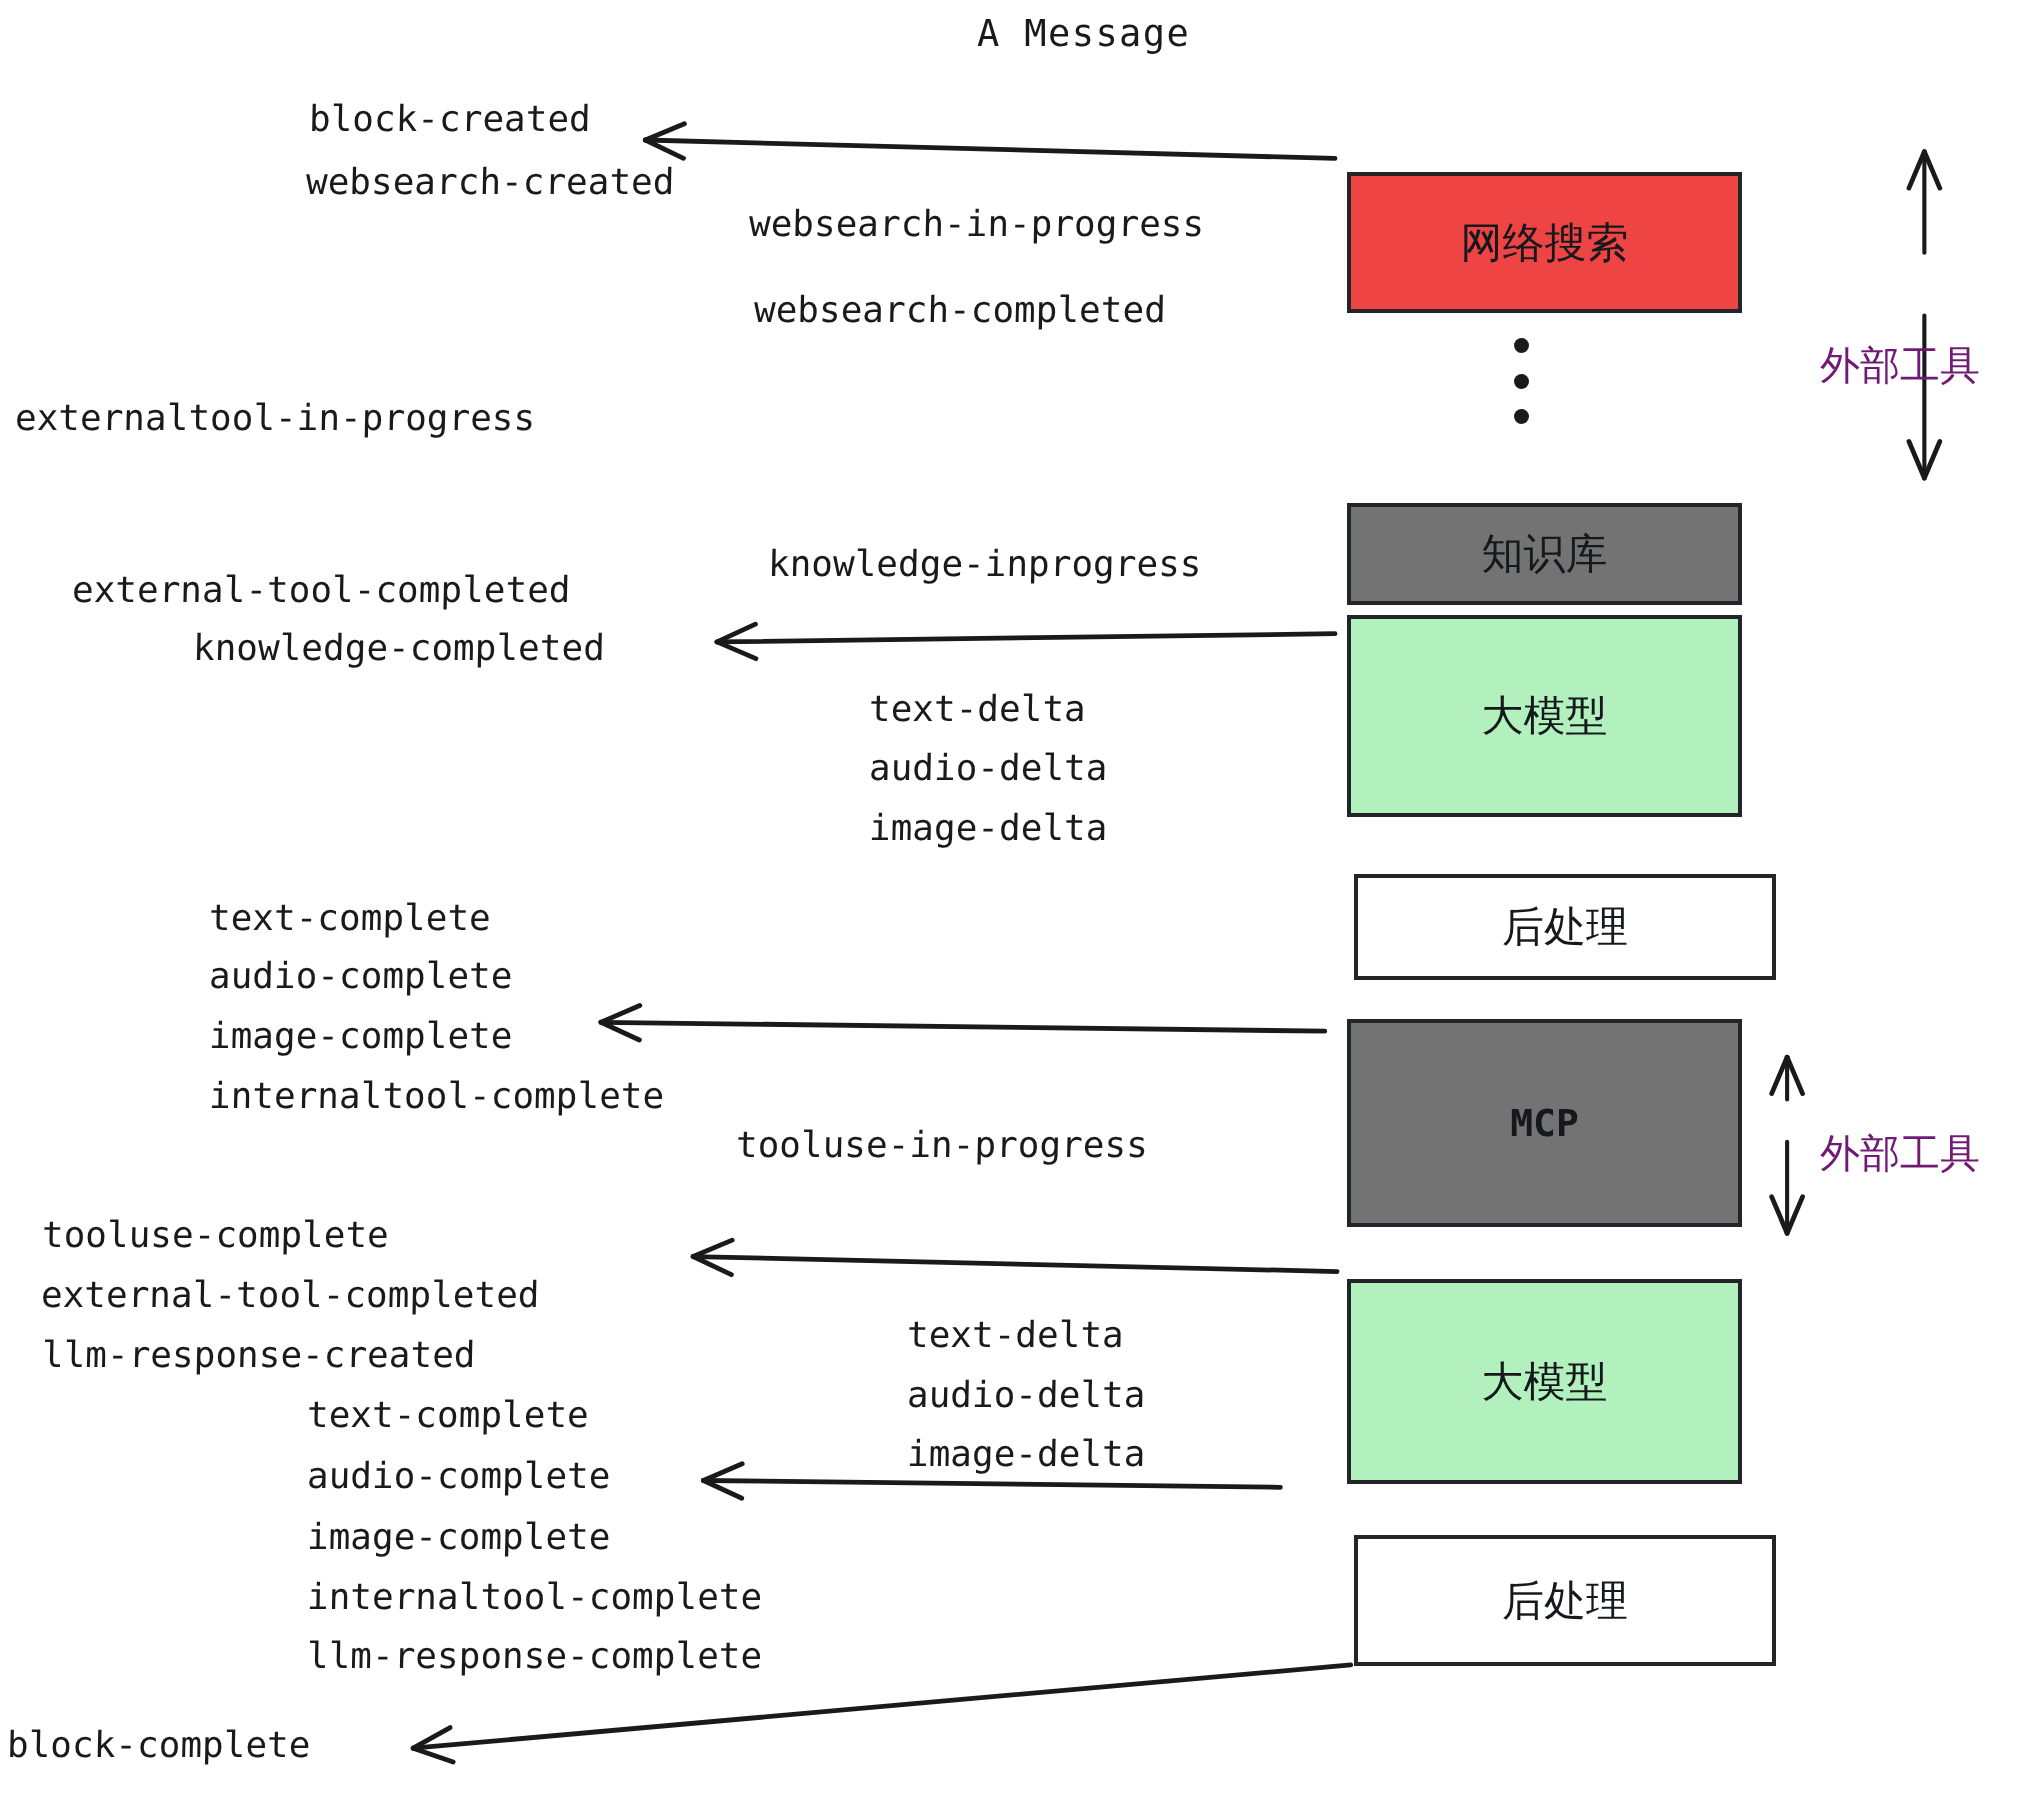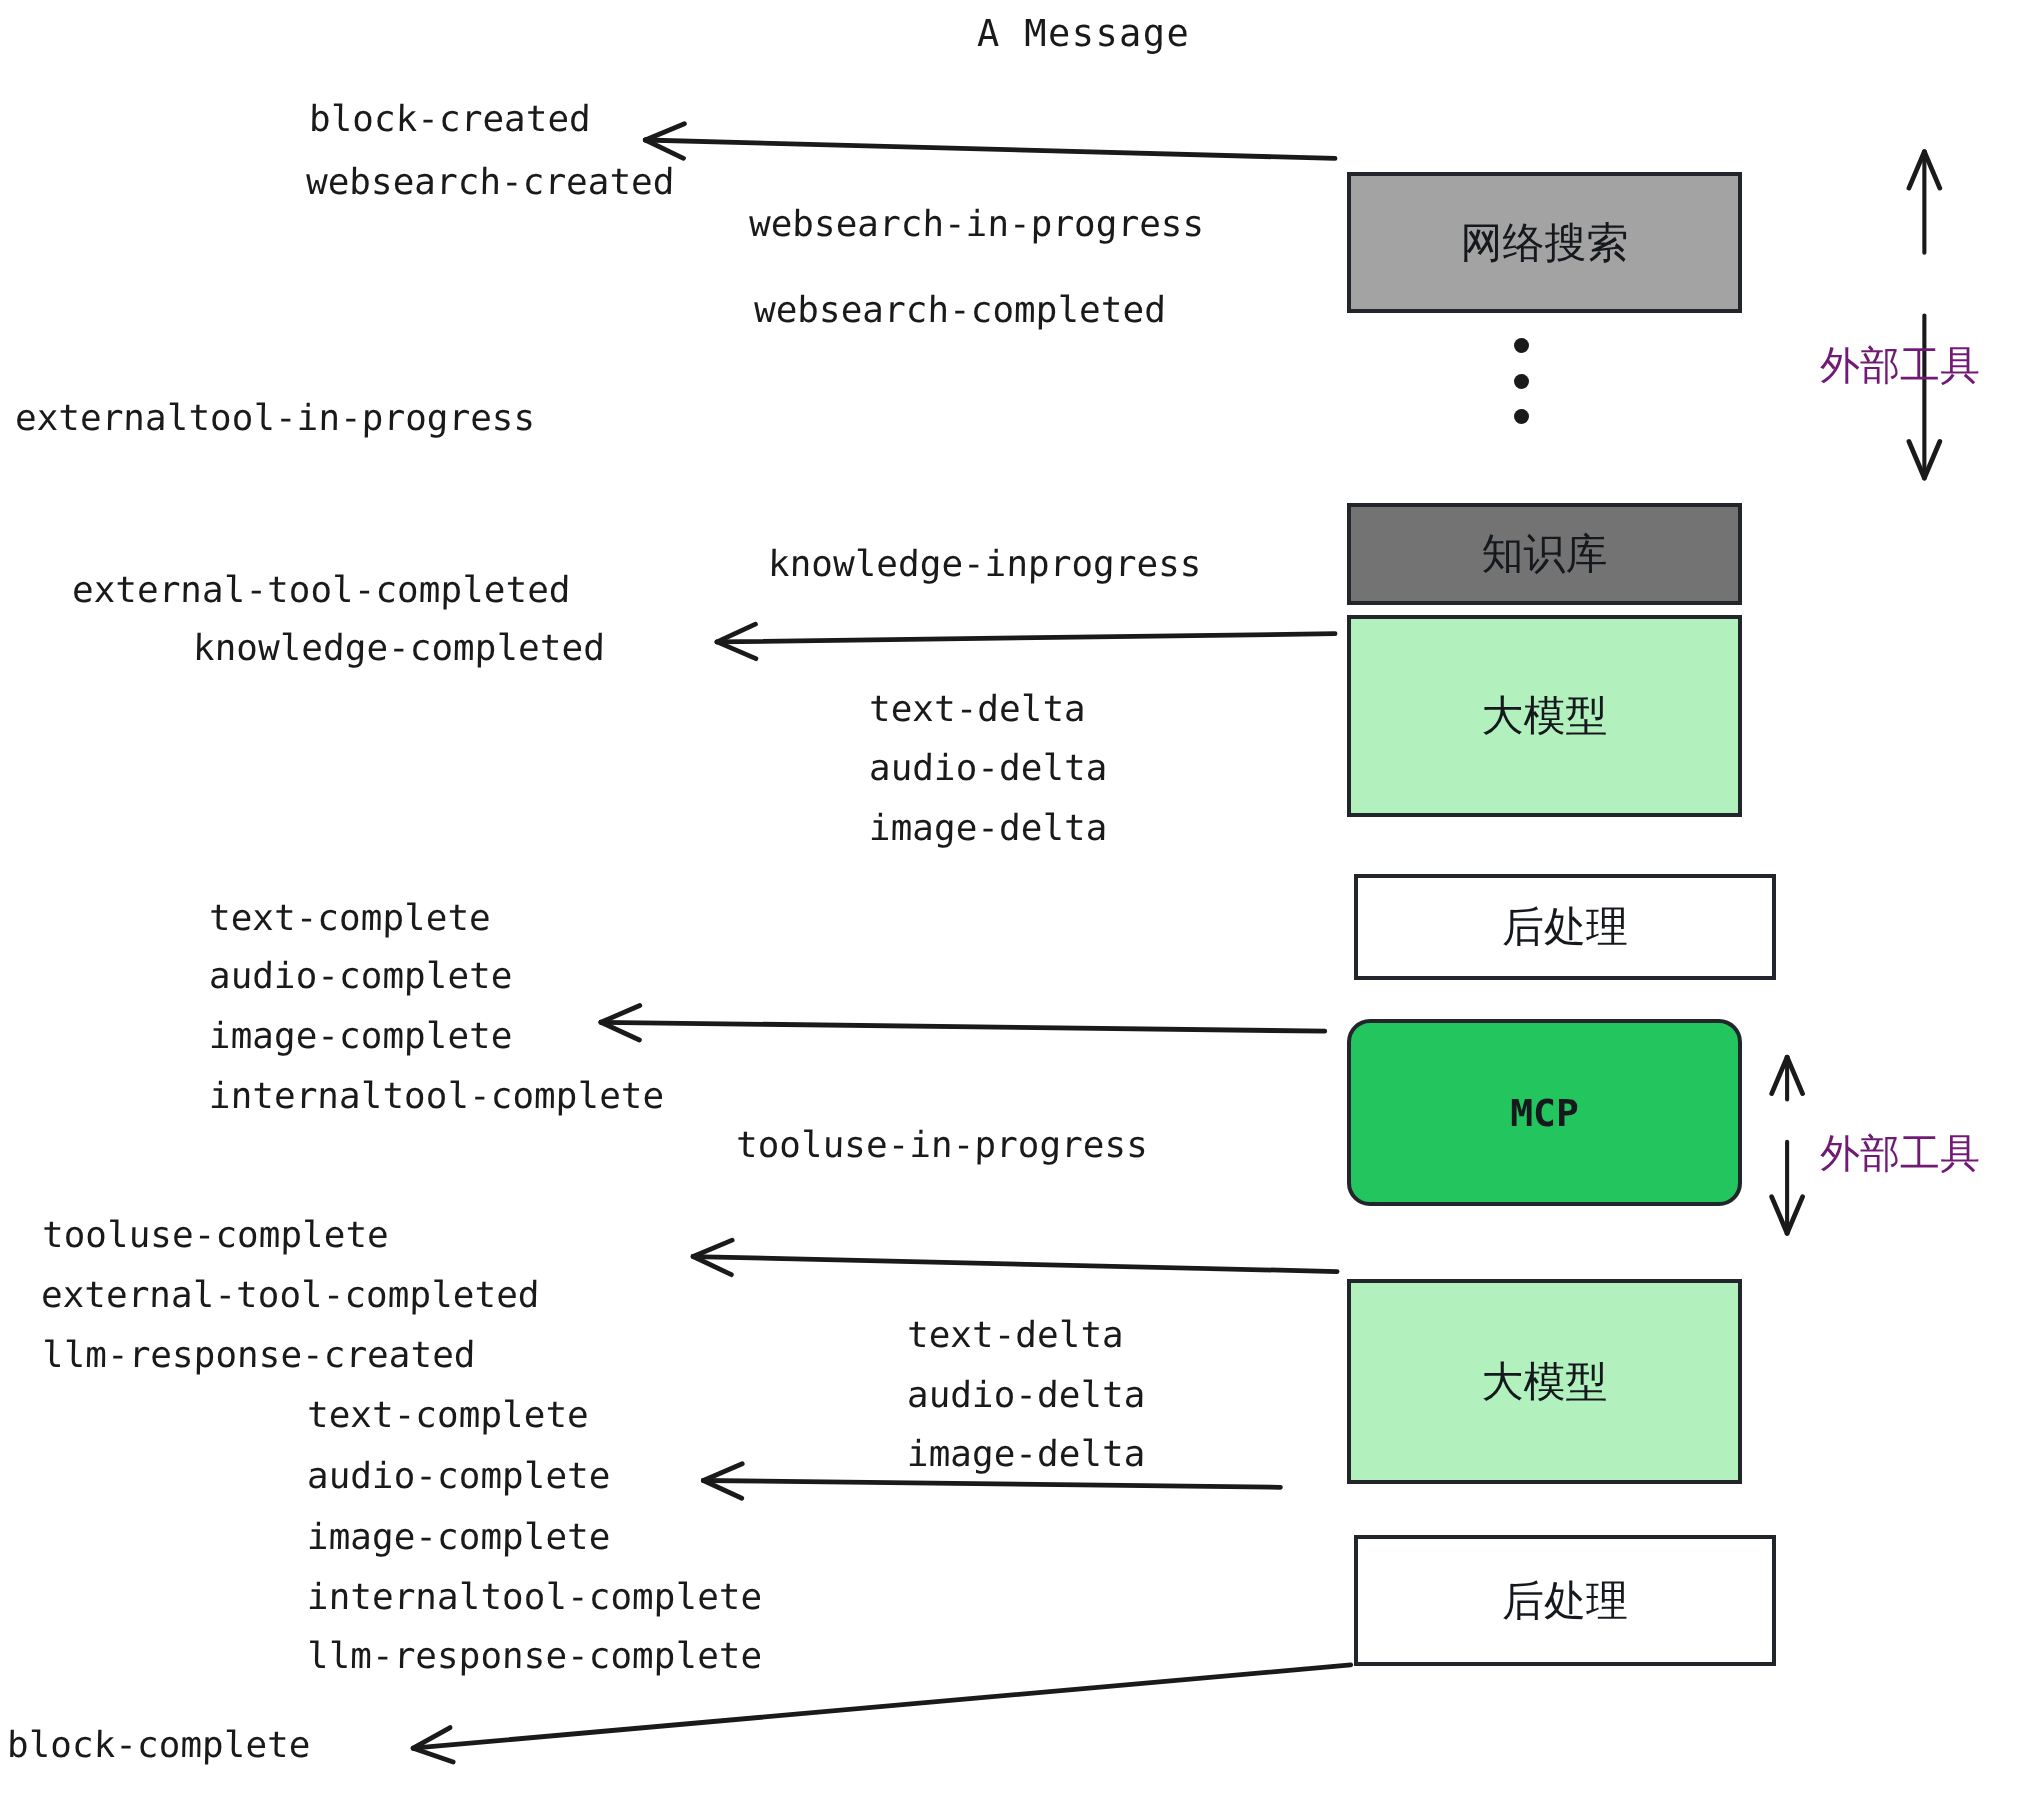"网络搜索" div.box { background: #a3a3a3 -> #ef4444 }
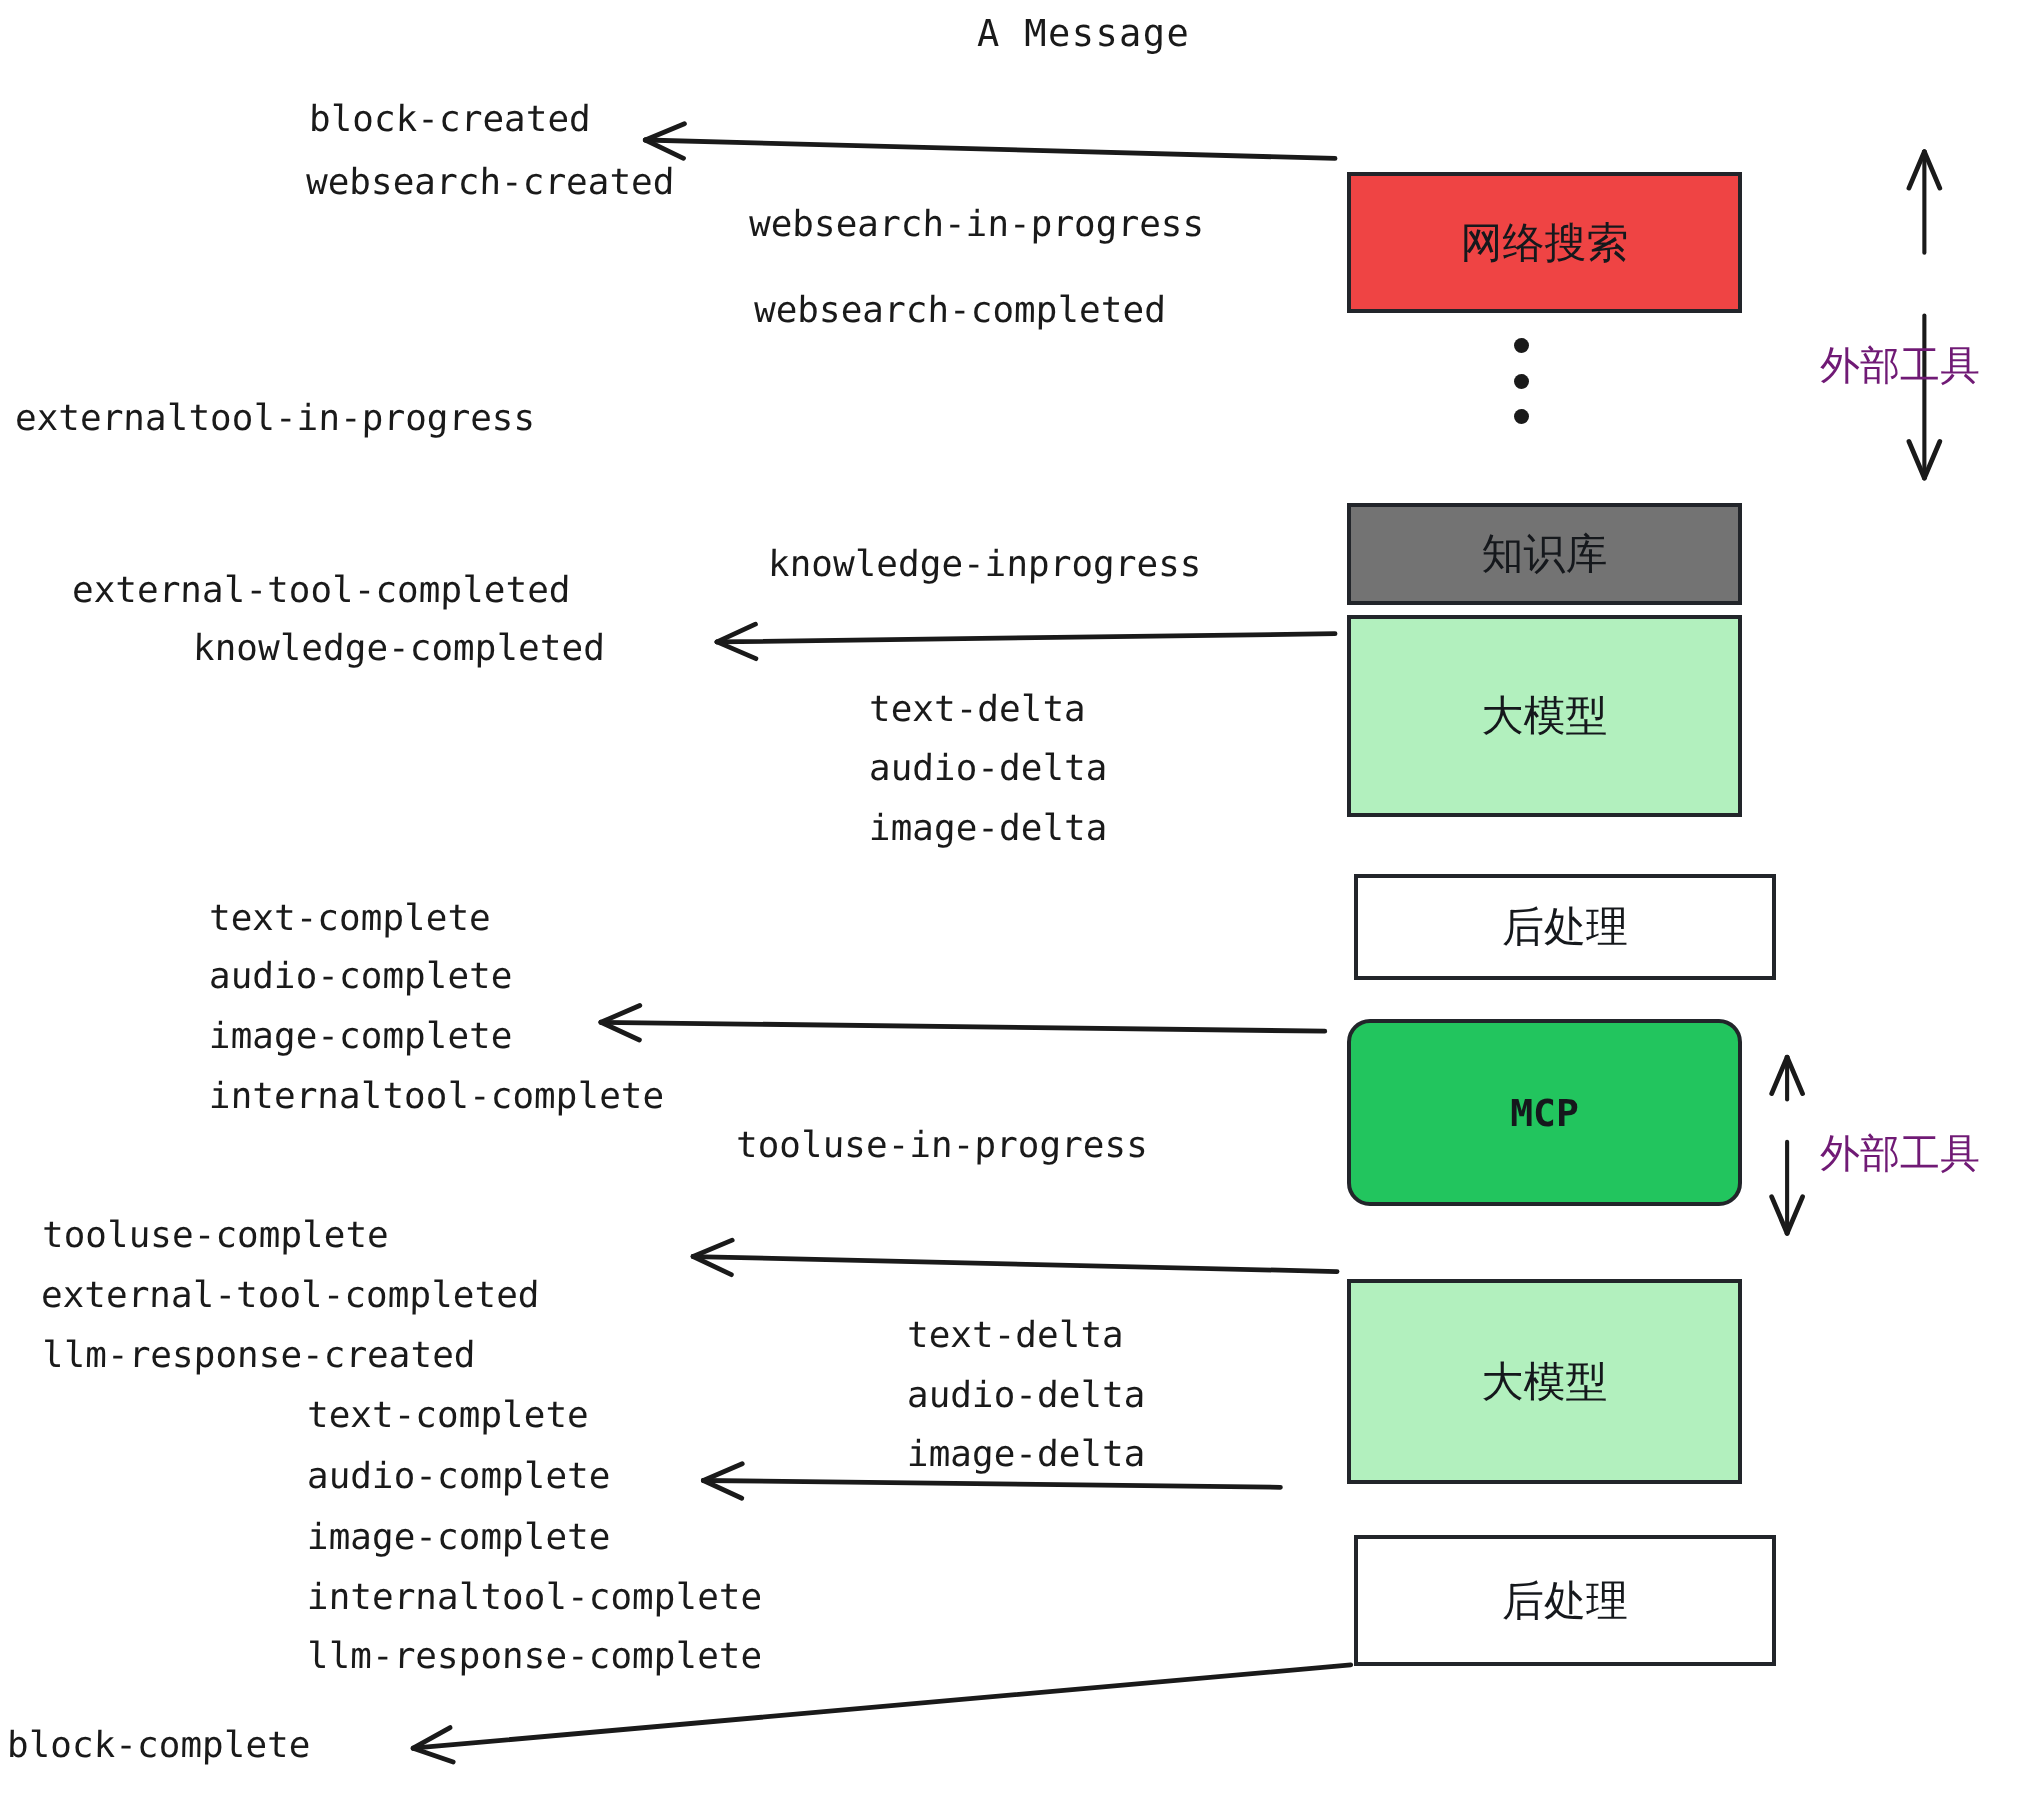"MCP" div.box { background: #22c55e -> #737373; border-radius: 23px -> none; height: 187px -> 208px }
